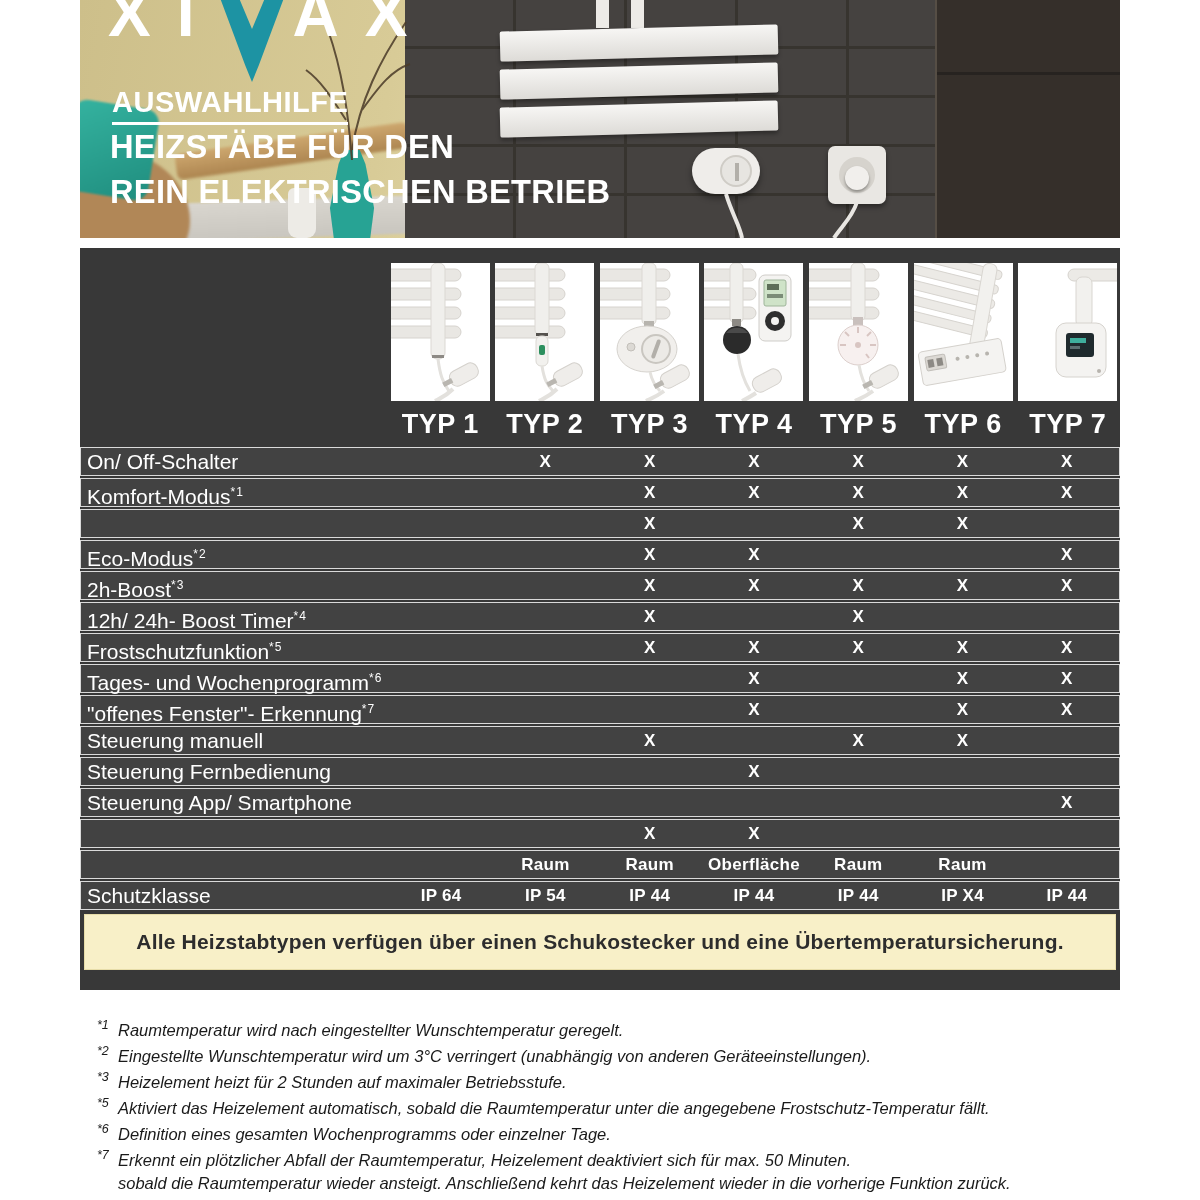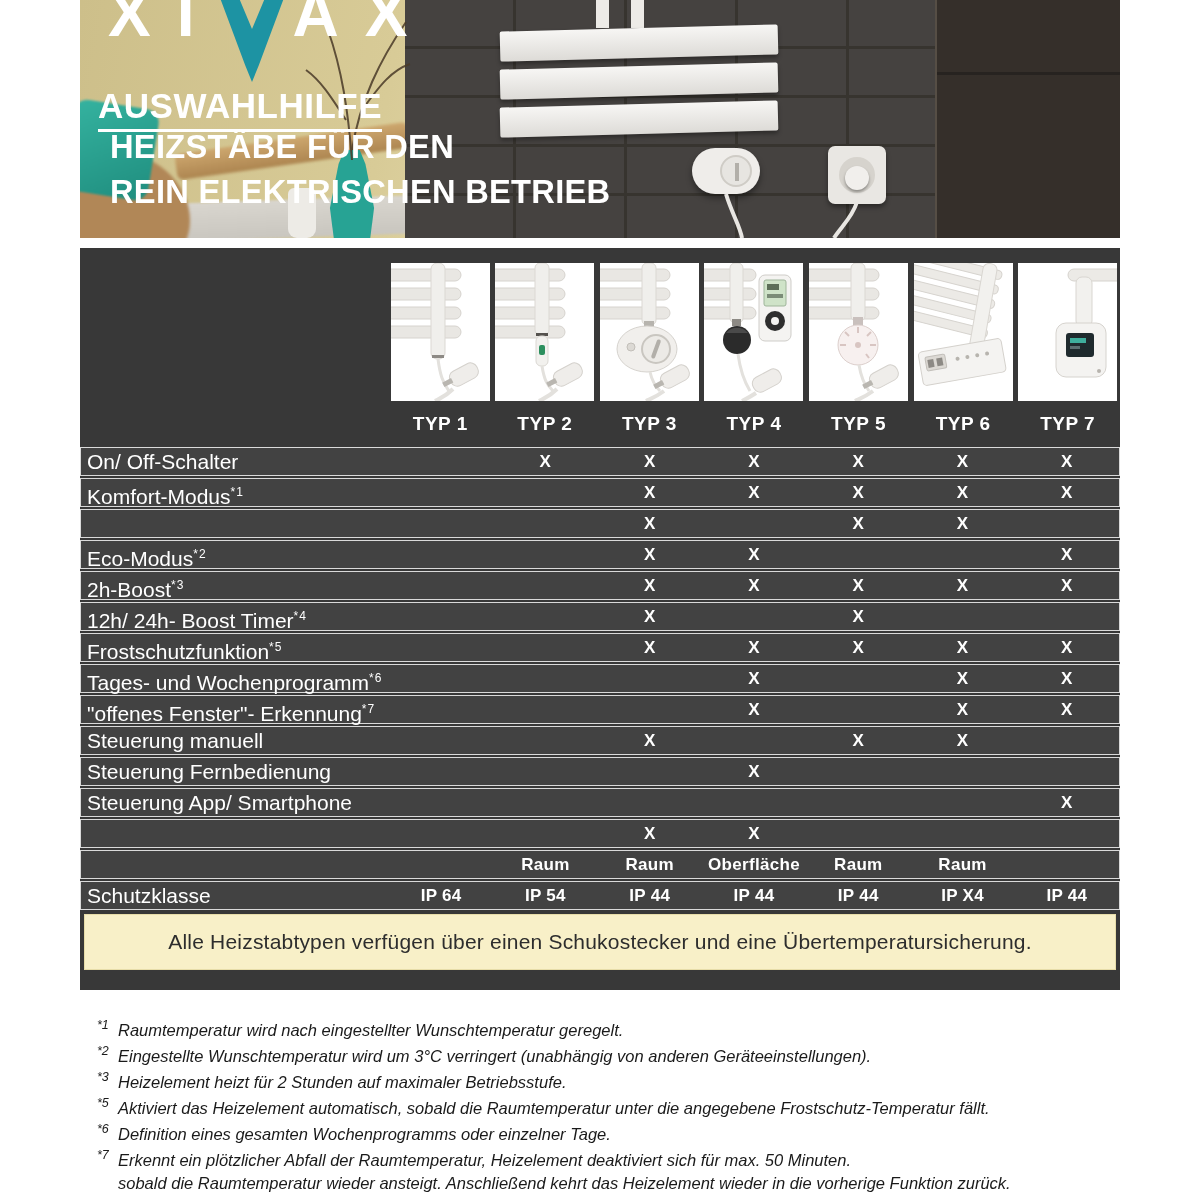"AUSWAHLHILFE" .eyebrow { font-size: 35px -> 29px; left: 18px -> 32px }
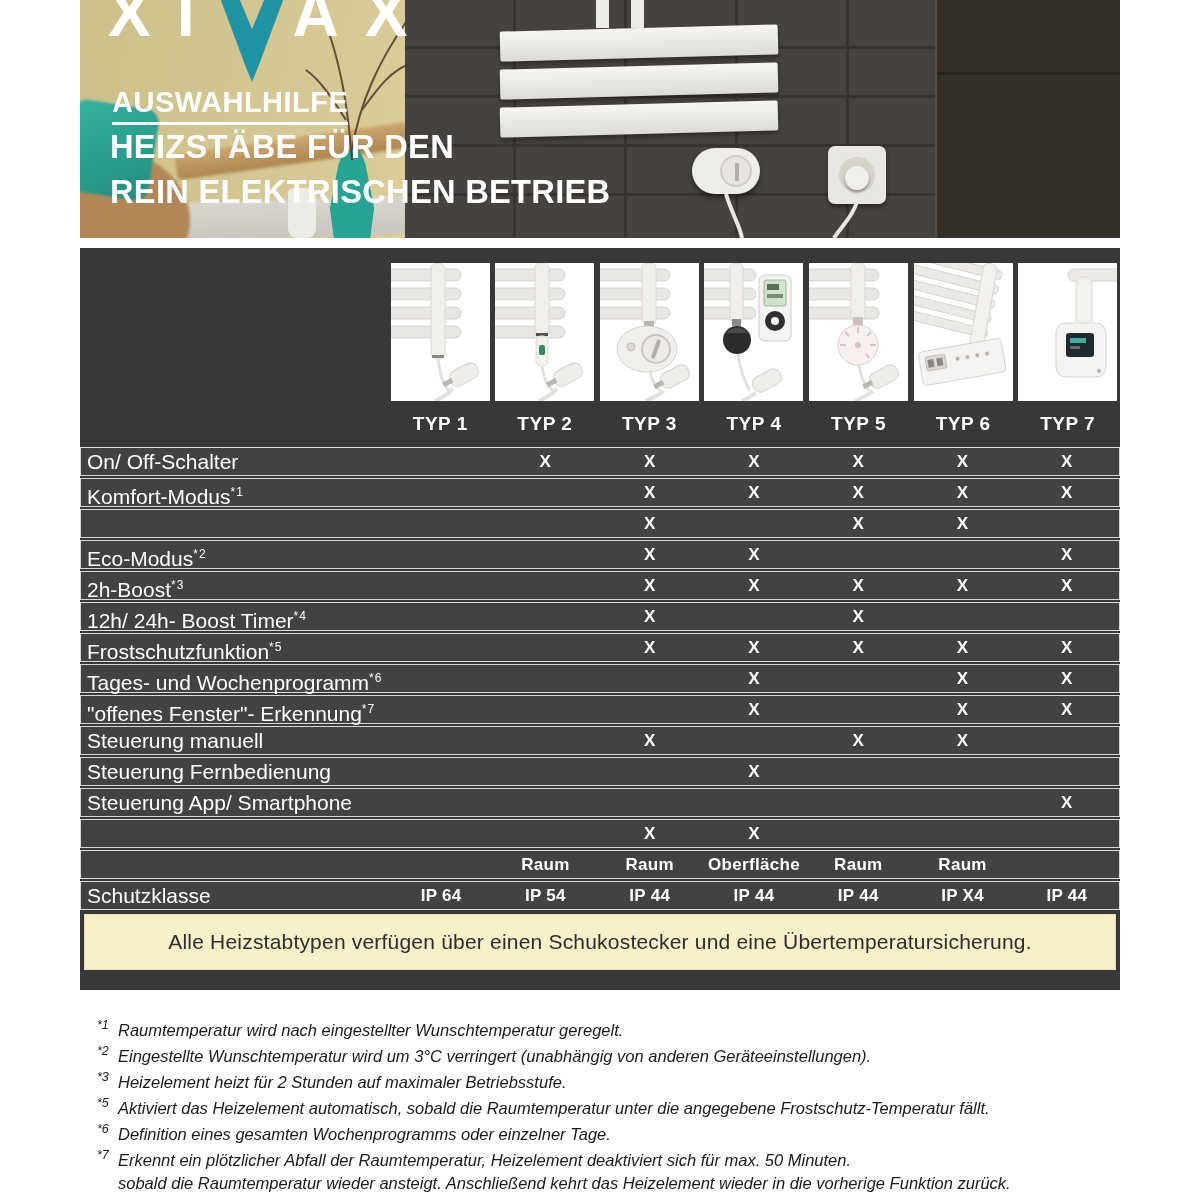"TYP 1" .typ-label { font-size: 19px -> 27px }
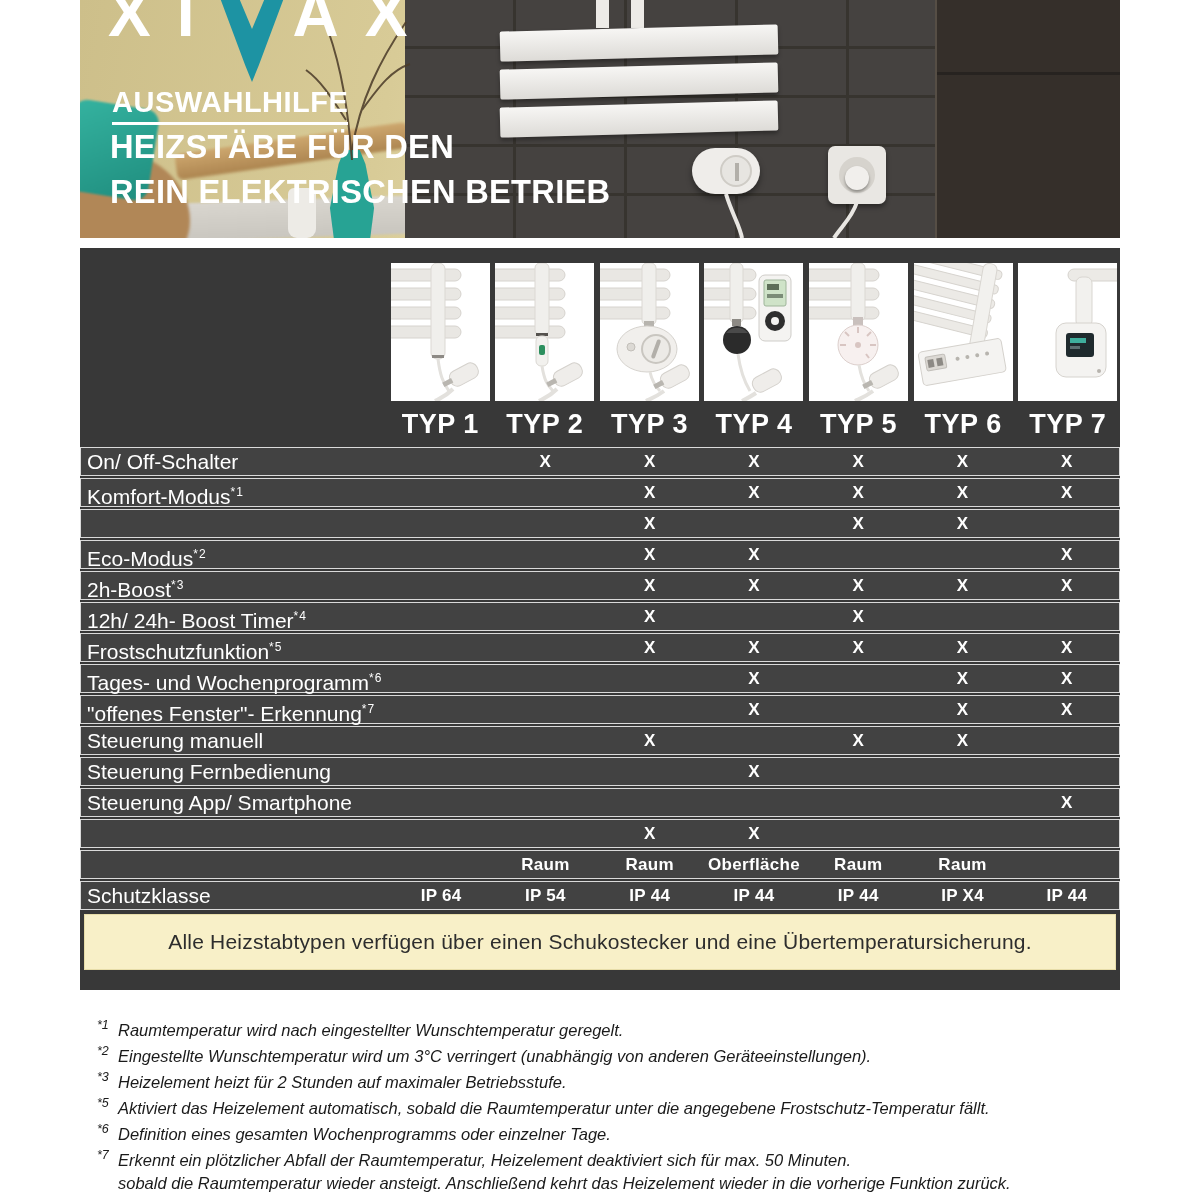"Alle Heizstabtypen verfügen über einen" .banner { font-weight: normal -> bold }
